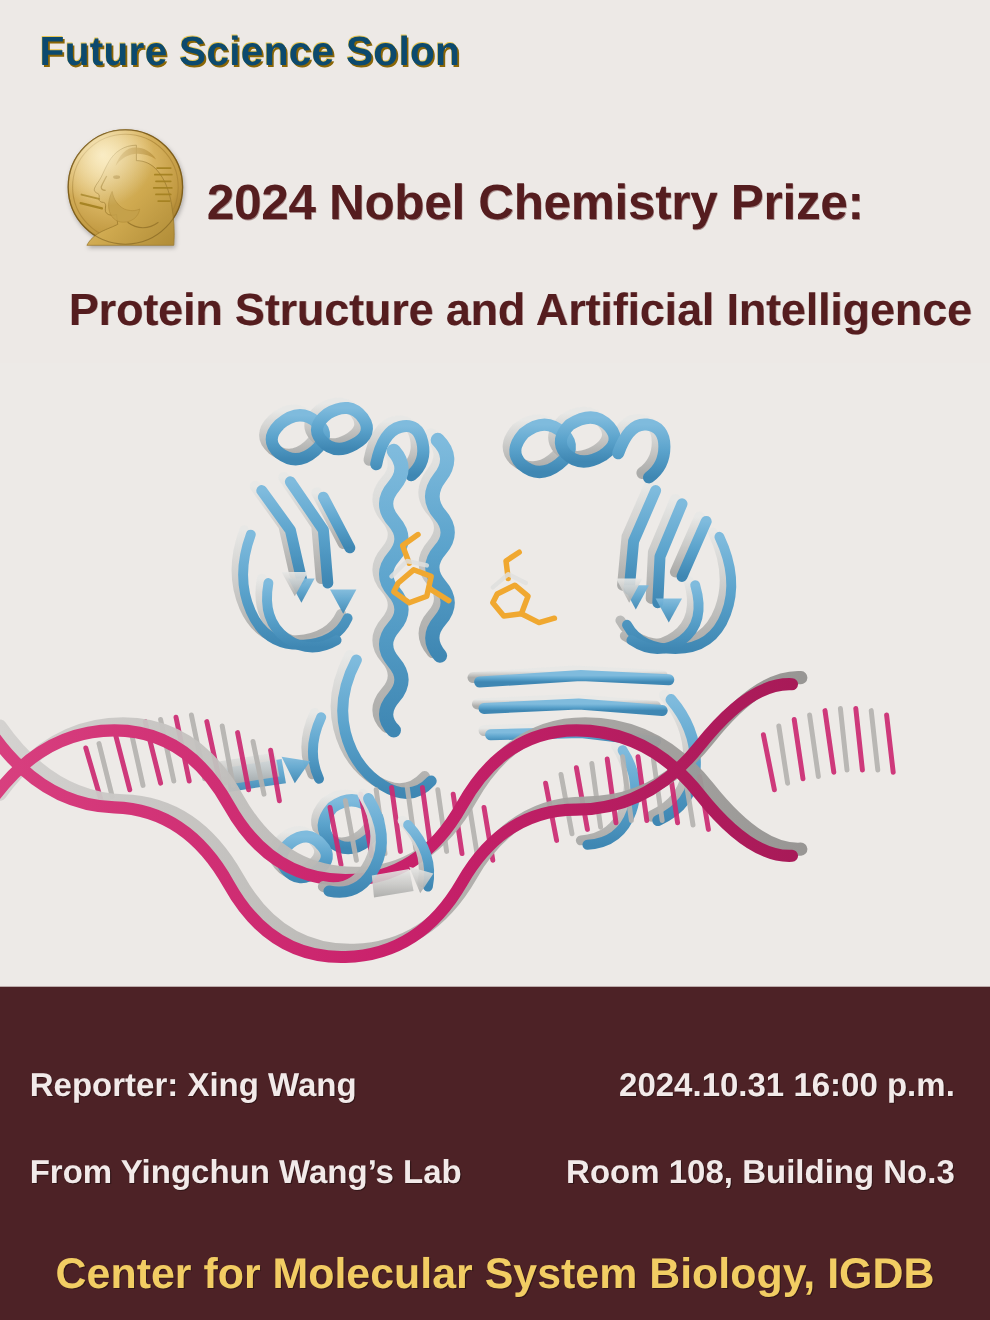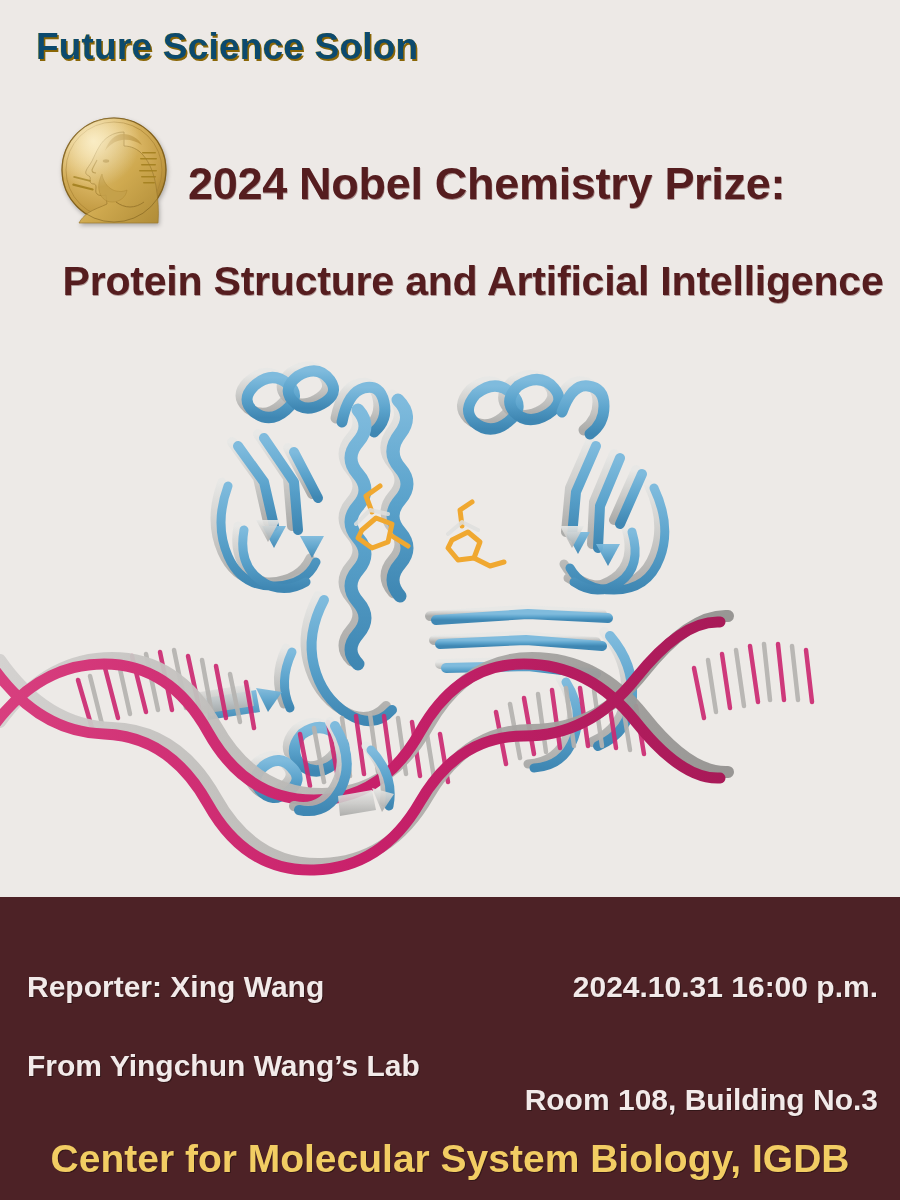"Reporter: Xing Wang" .frow { gap: none -> 24px }
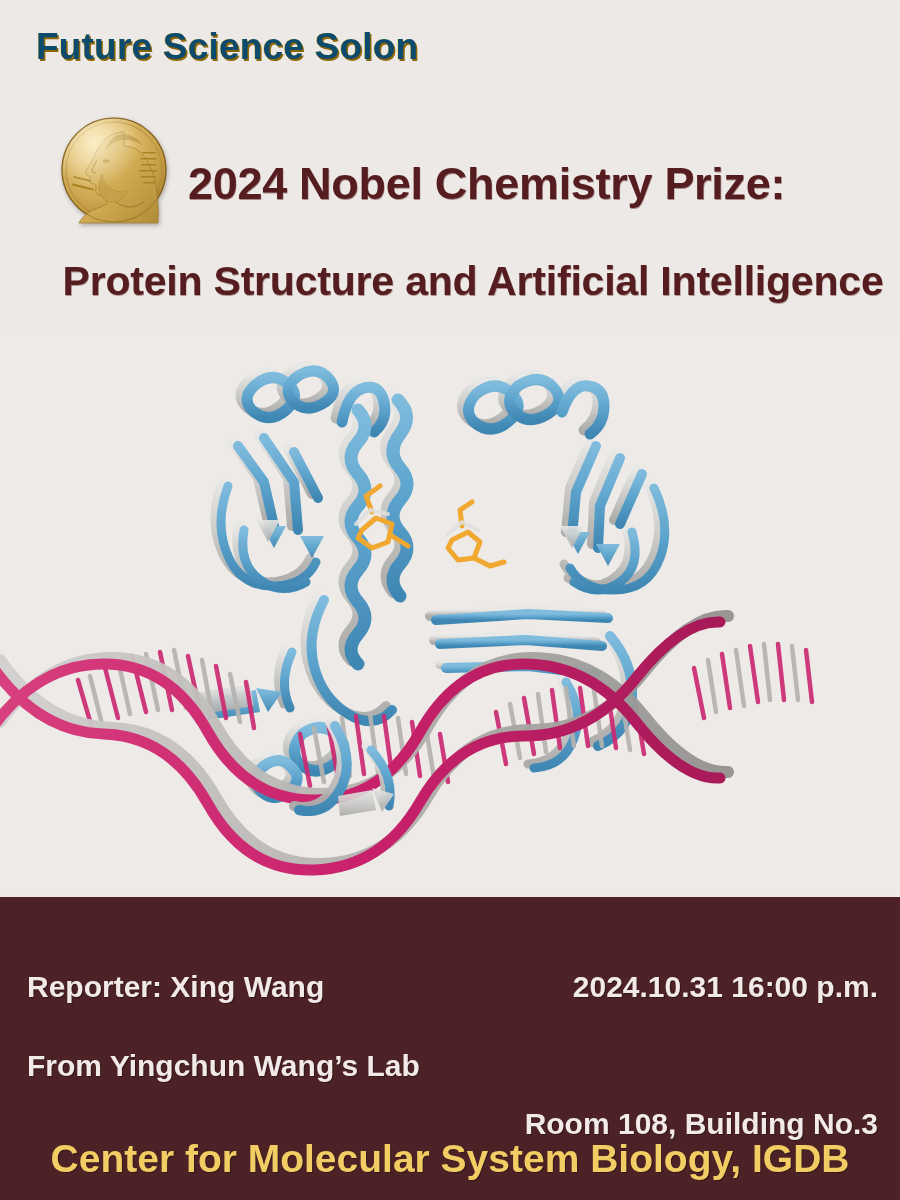"2024.10.31 16:00 p.m." .fright { margin-right: 22px -> 32px }
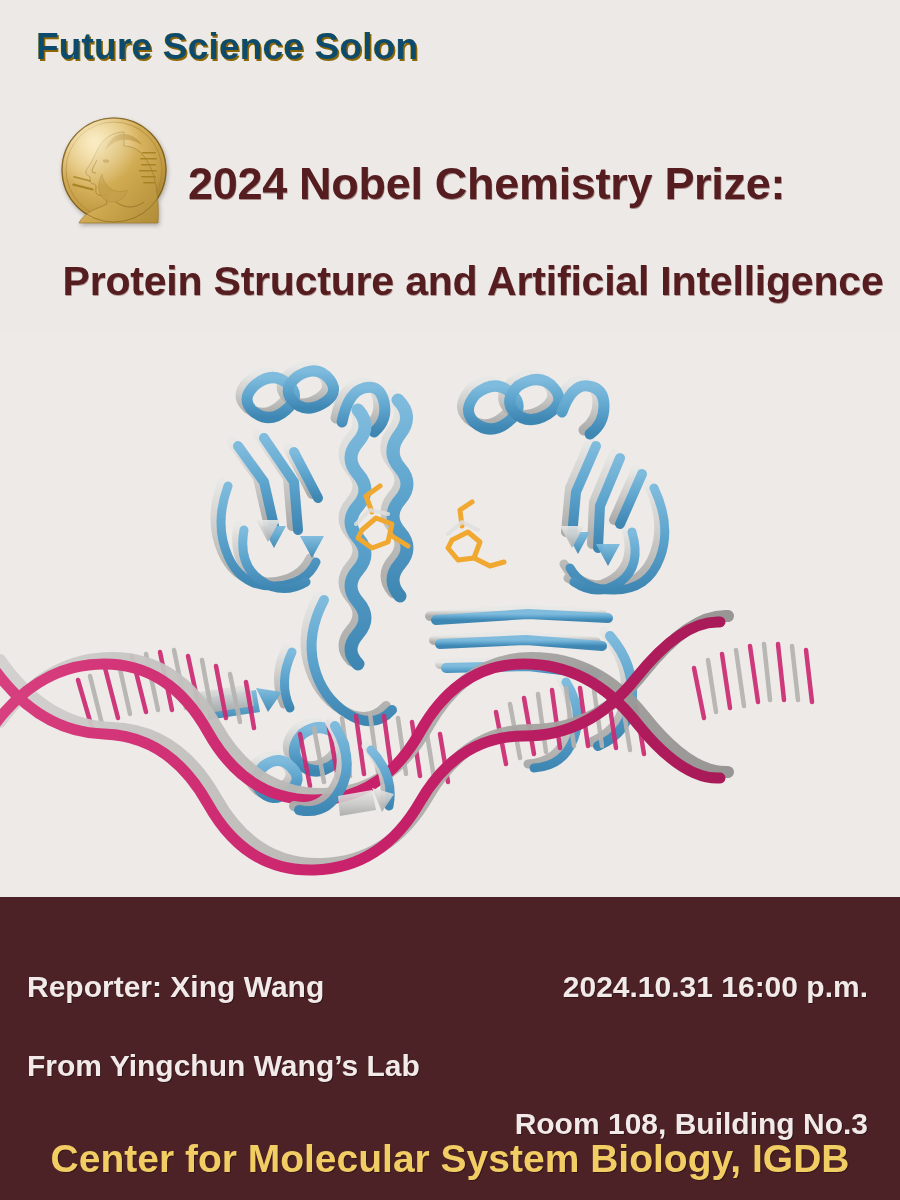"From Yingchun Wang’s Lab" .frow.r2 { flex-direction: column -> none }
